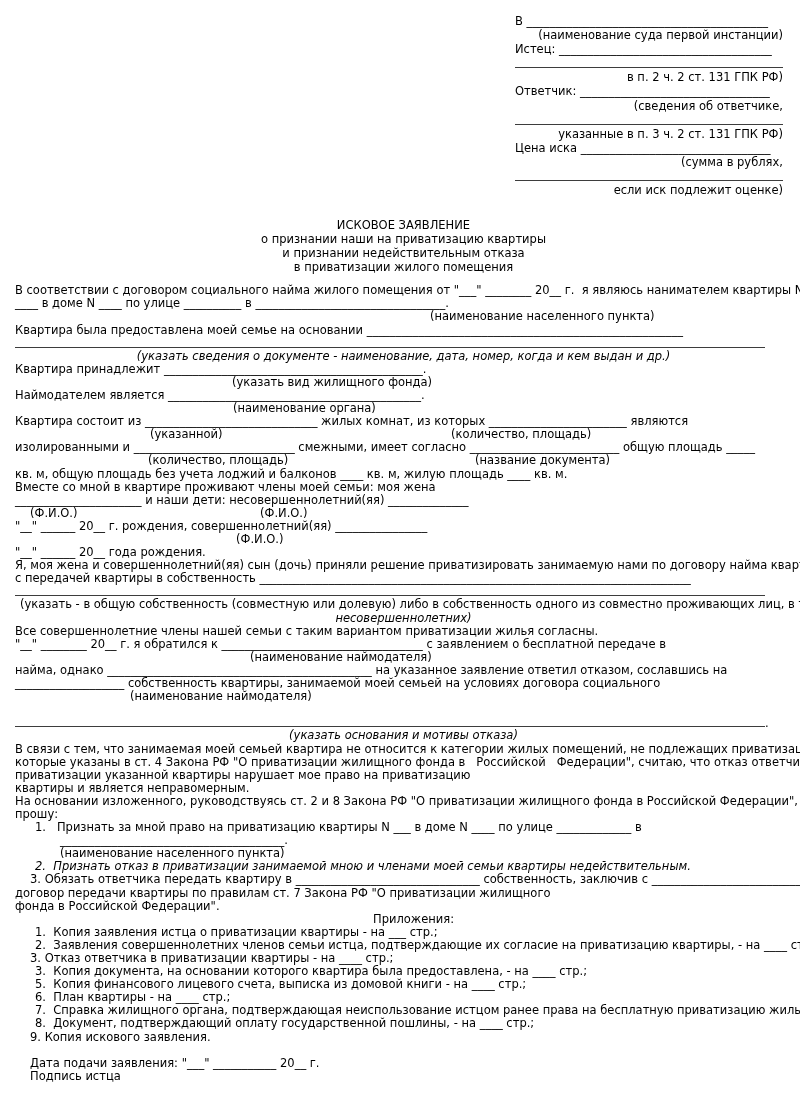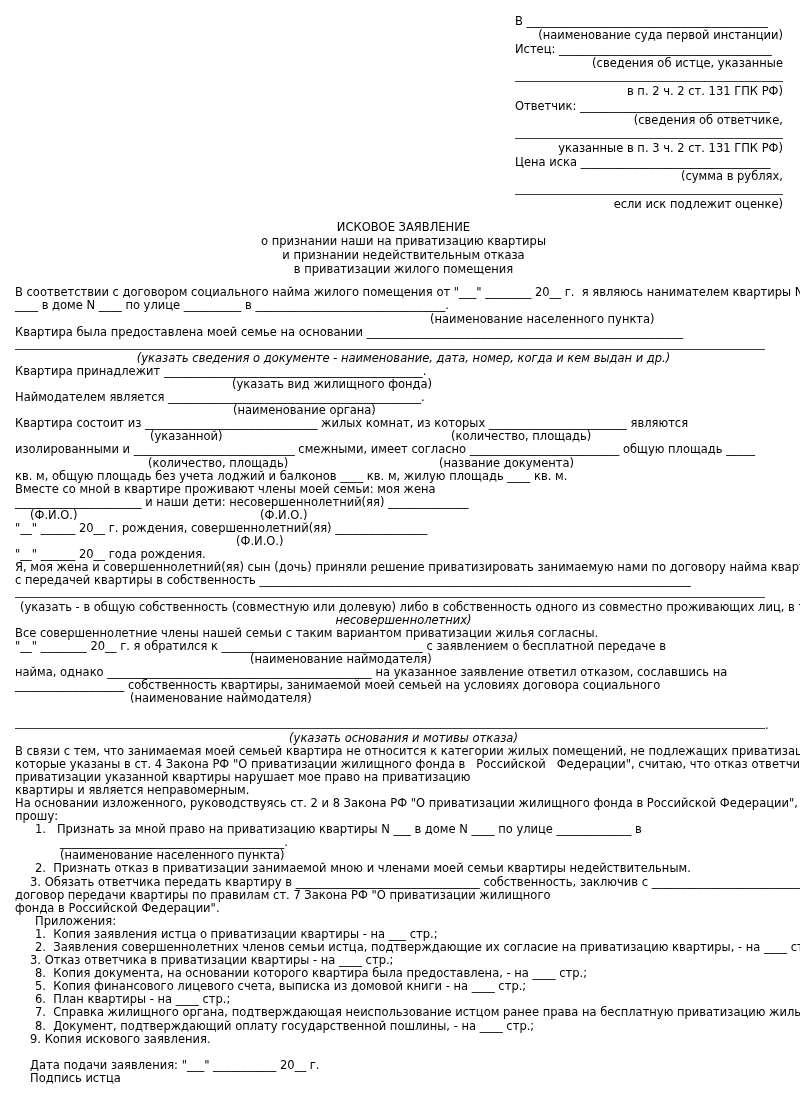"(сведения об истце, указанные" div.line { html: <div>(сведения об истце, указанные</div> -> none }
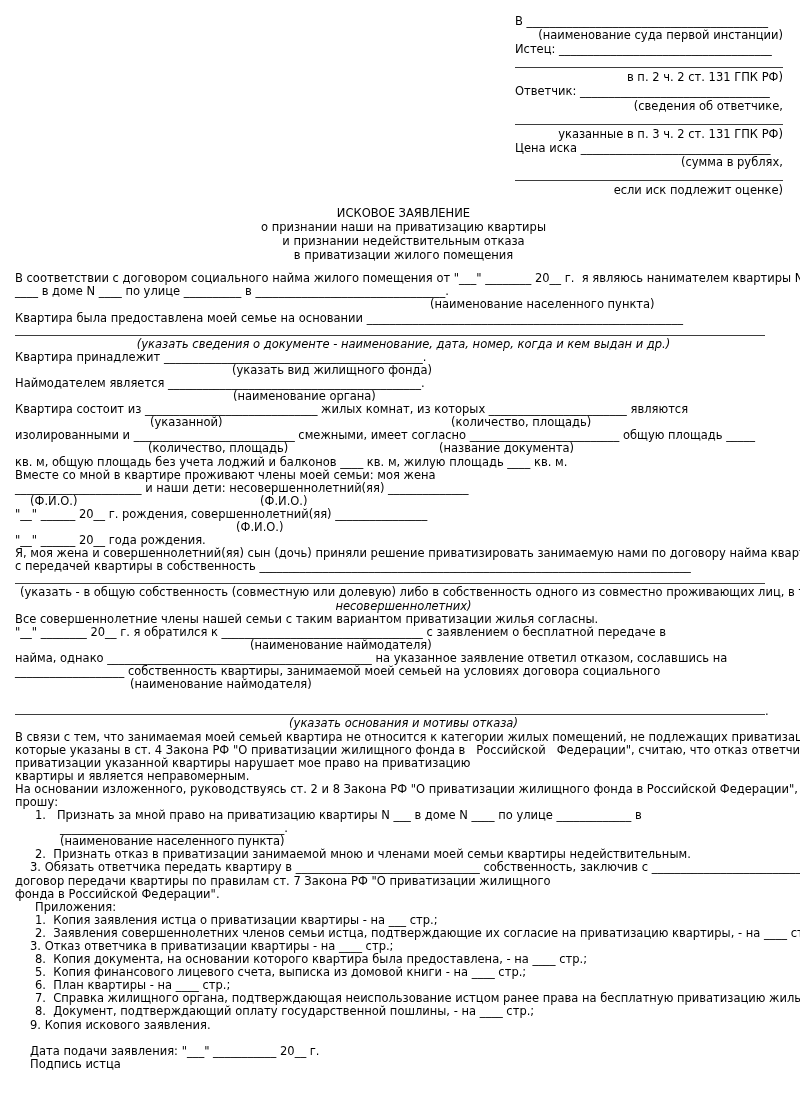"ИСКОВОЕ ЗАЯВЛЕНИЕ" .title-block { margin-top: 8px -> 20px }
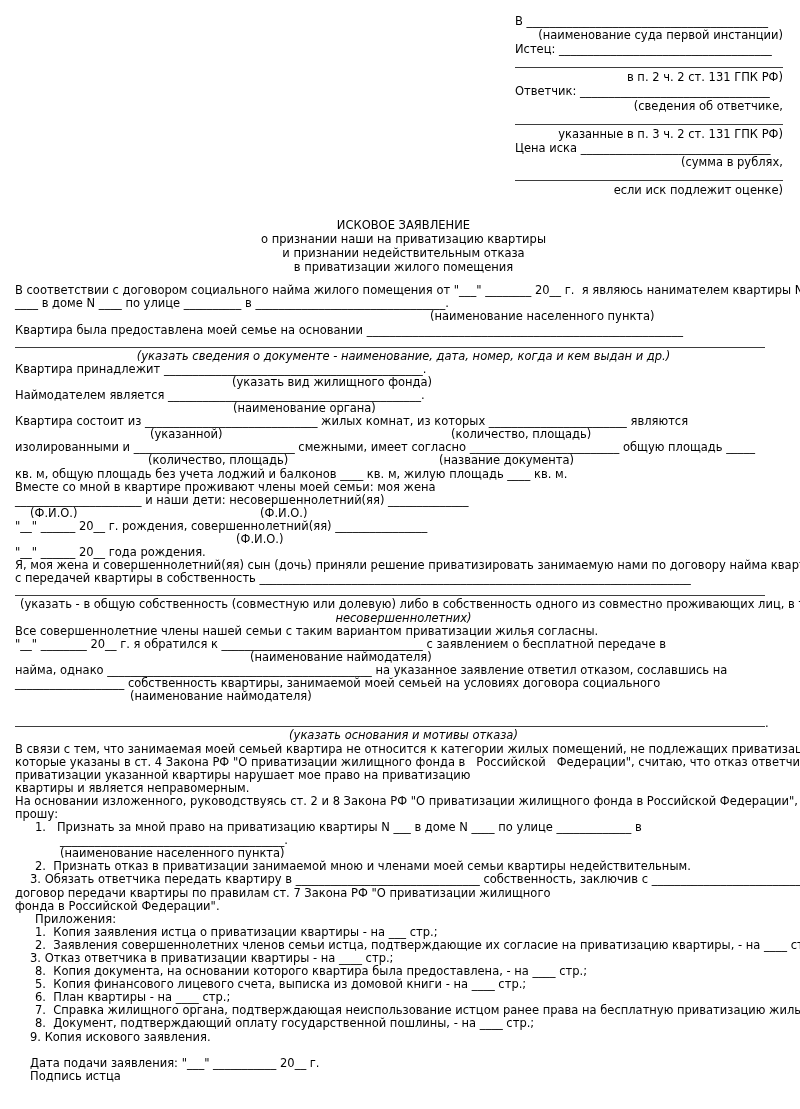"(название документа)" span.pos-label { left: 424px -> 460px }
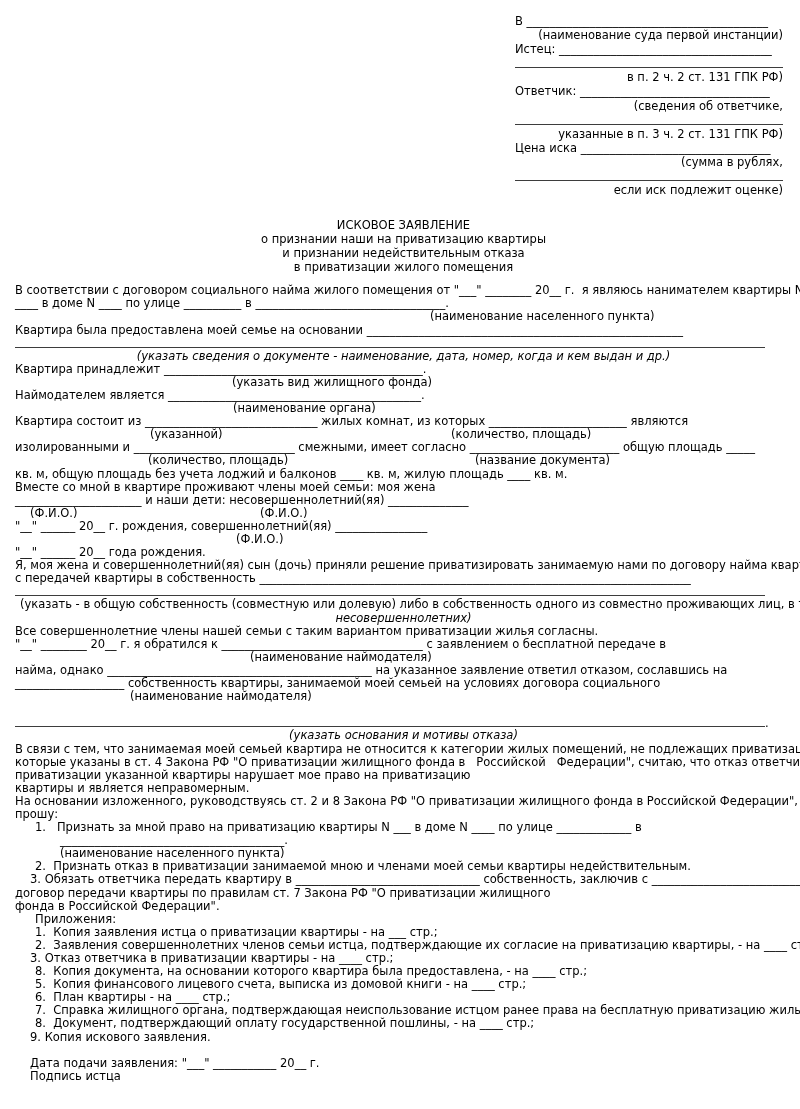"2. Признать отказ в приватизации" div.line { font-style: none -> italic }
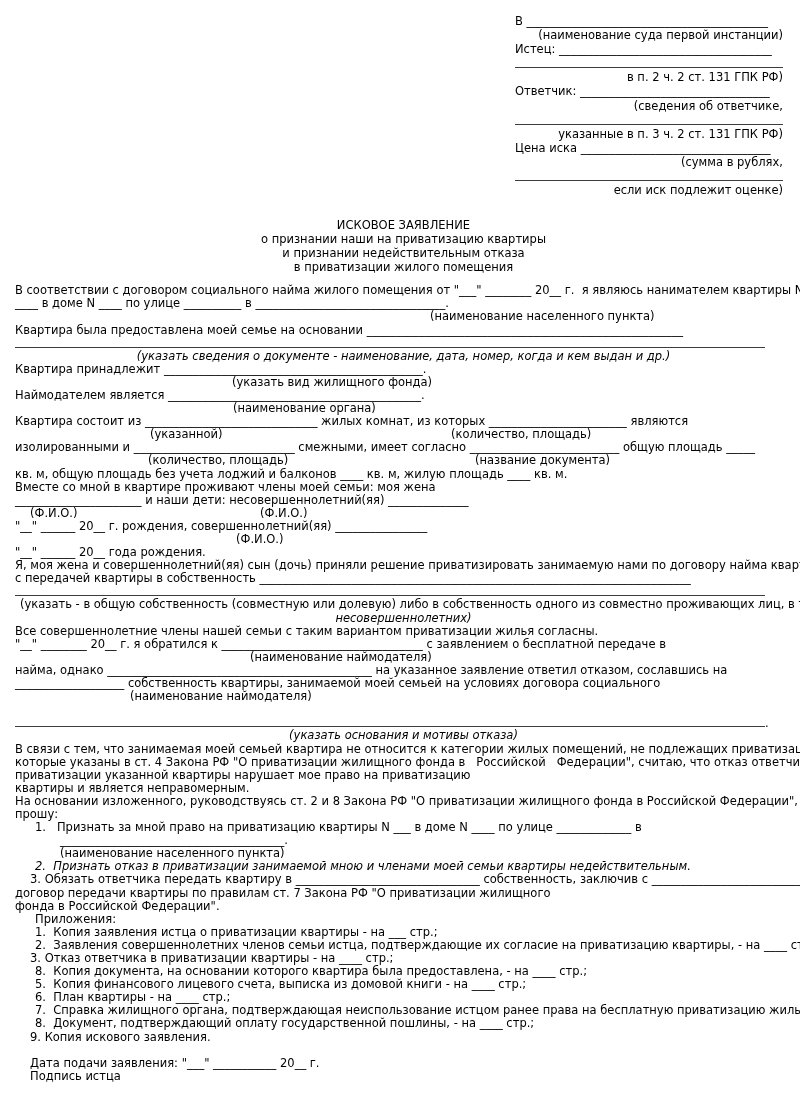"Приложения:" div.line { text-align: none -> center }
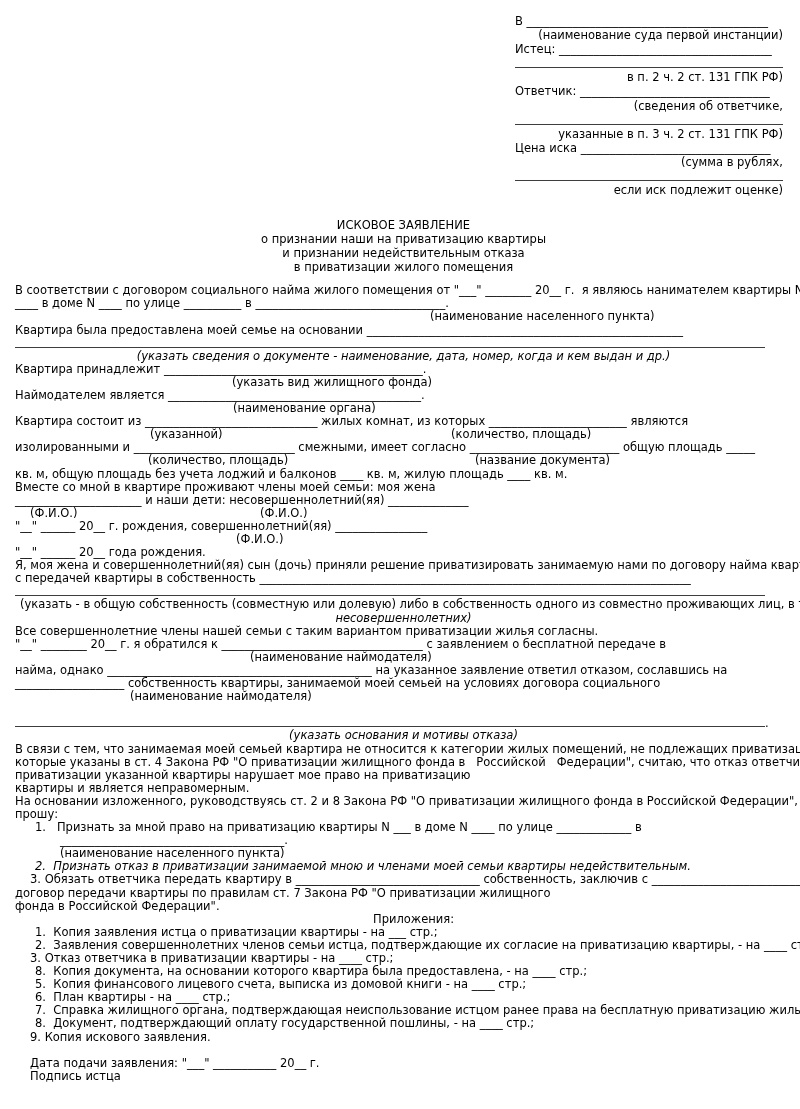"8. Копия документа, на основании" div.line { text: 8 -> 3 }
